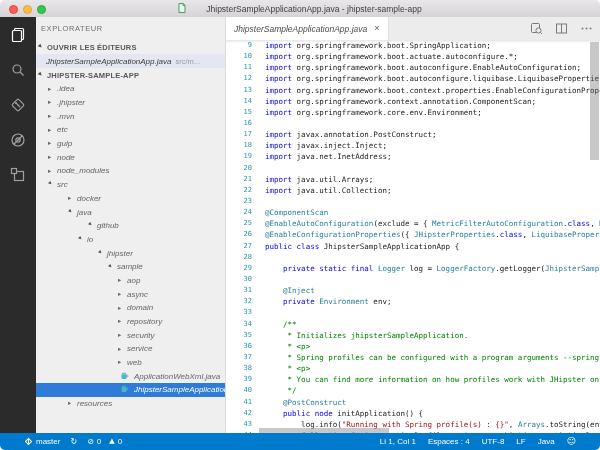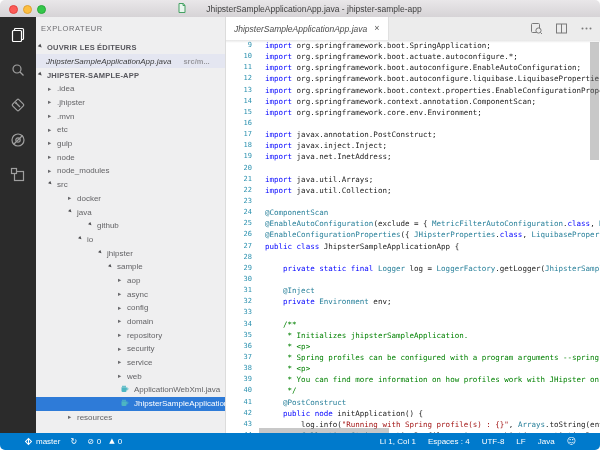"src/m..." #open-editor-item .fpath { font-weight: bold -> none; margin-left: 12px -> 4px }
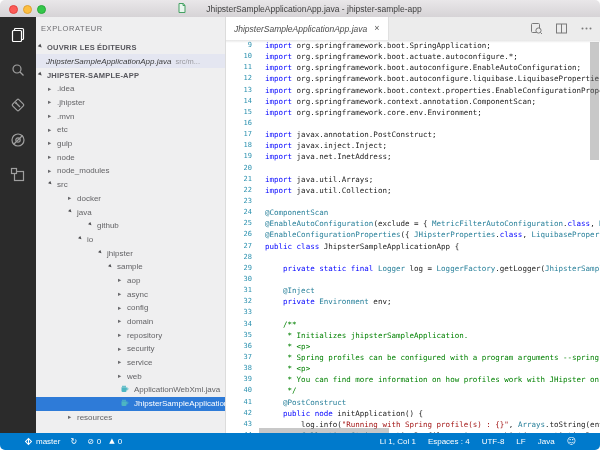".idea" .tlabel { font-style: none -> italic }
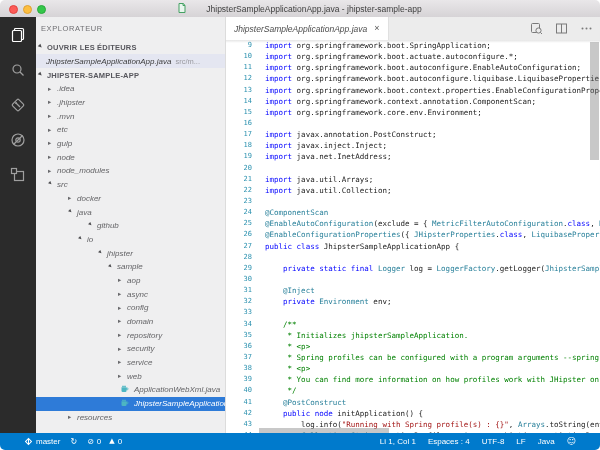"config" div.trow { html: <div> <span></span> <span>▸</span> <span>config</span> </div> -> none }
